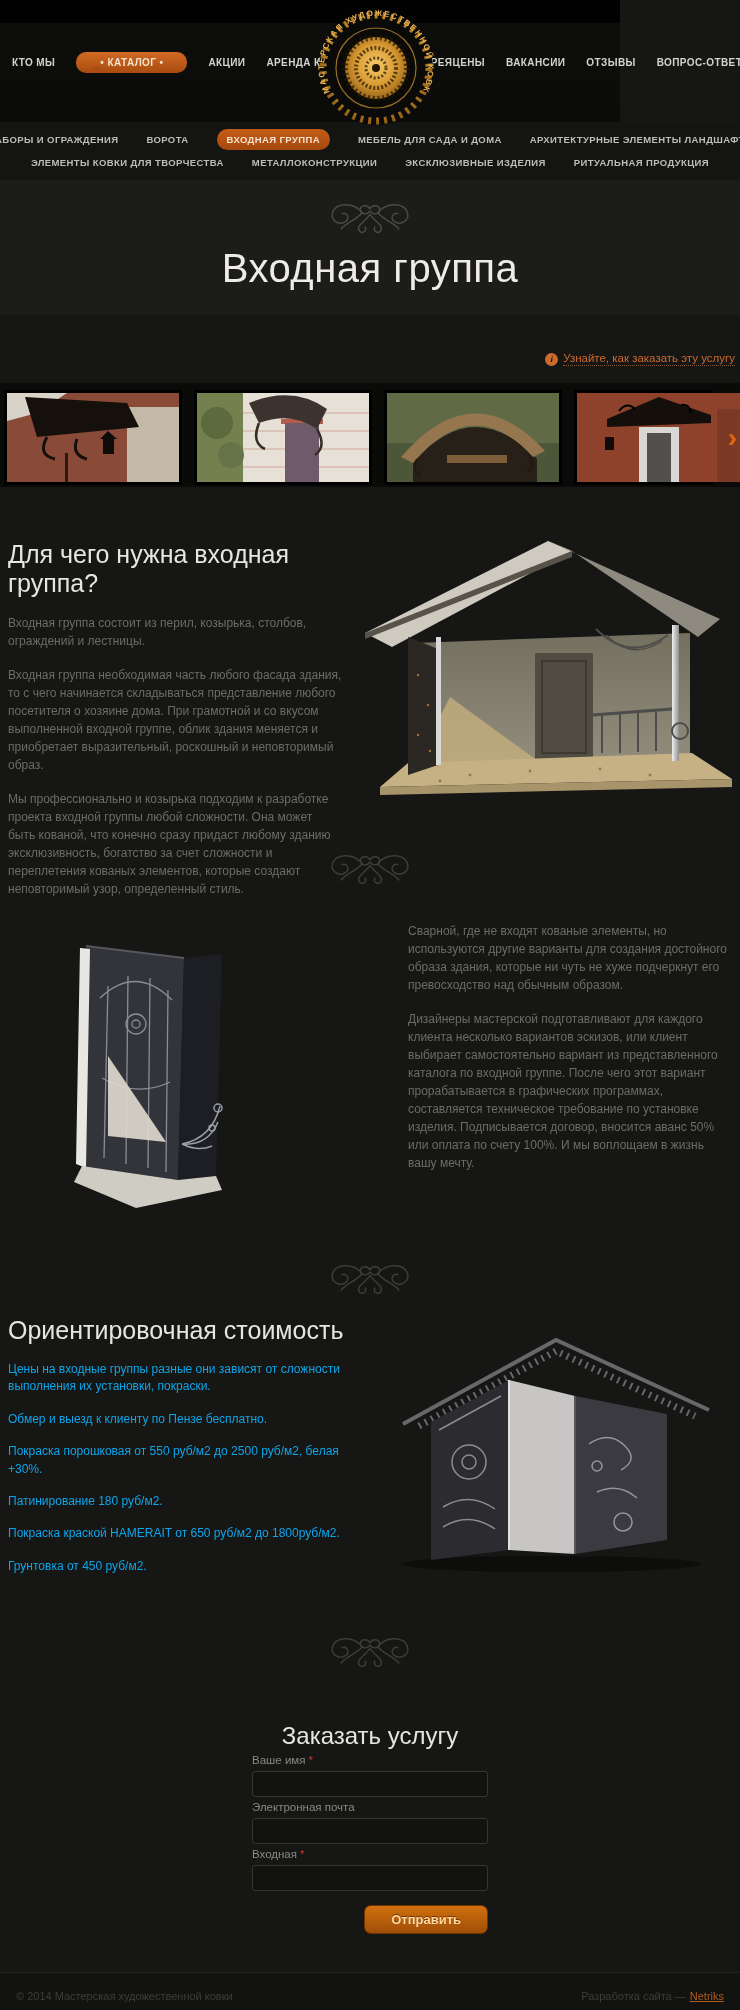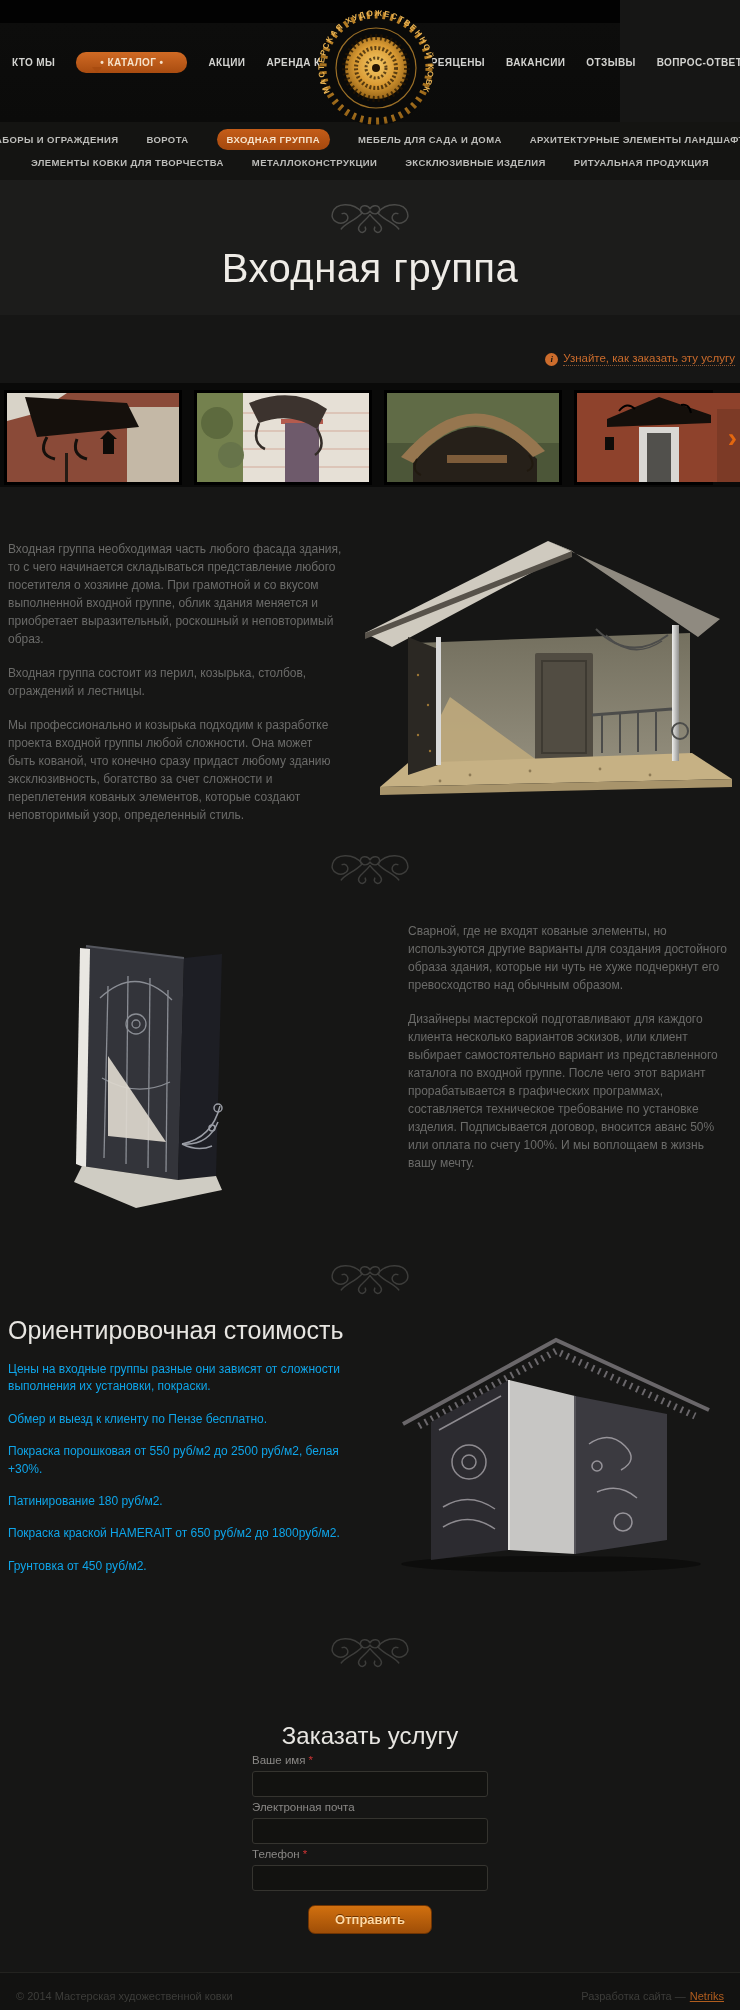"Для чего нужна входная группа?" div.sec-heading { html: none -> <div>Для чего нужна входная группа?</div> }
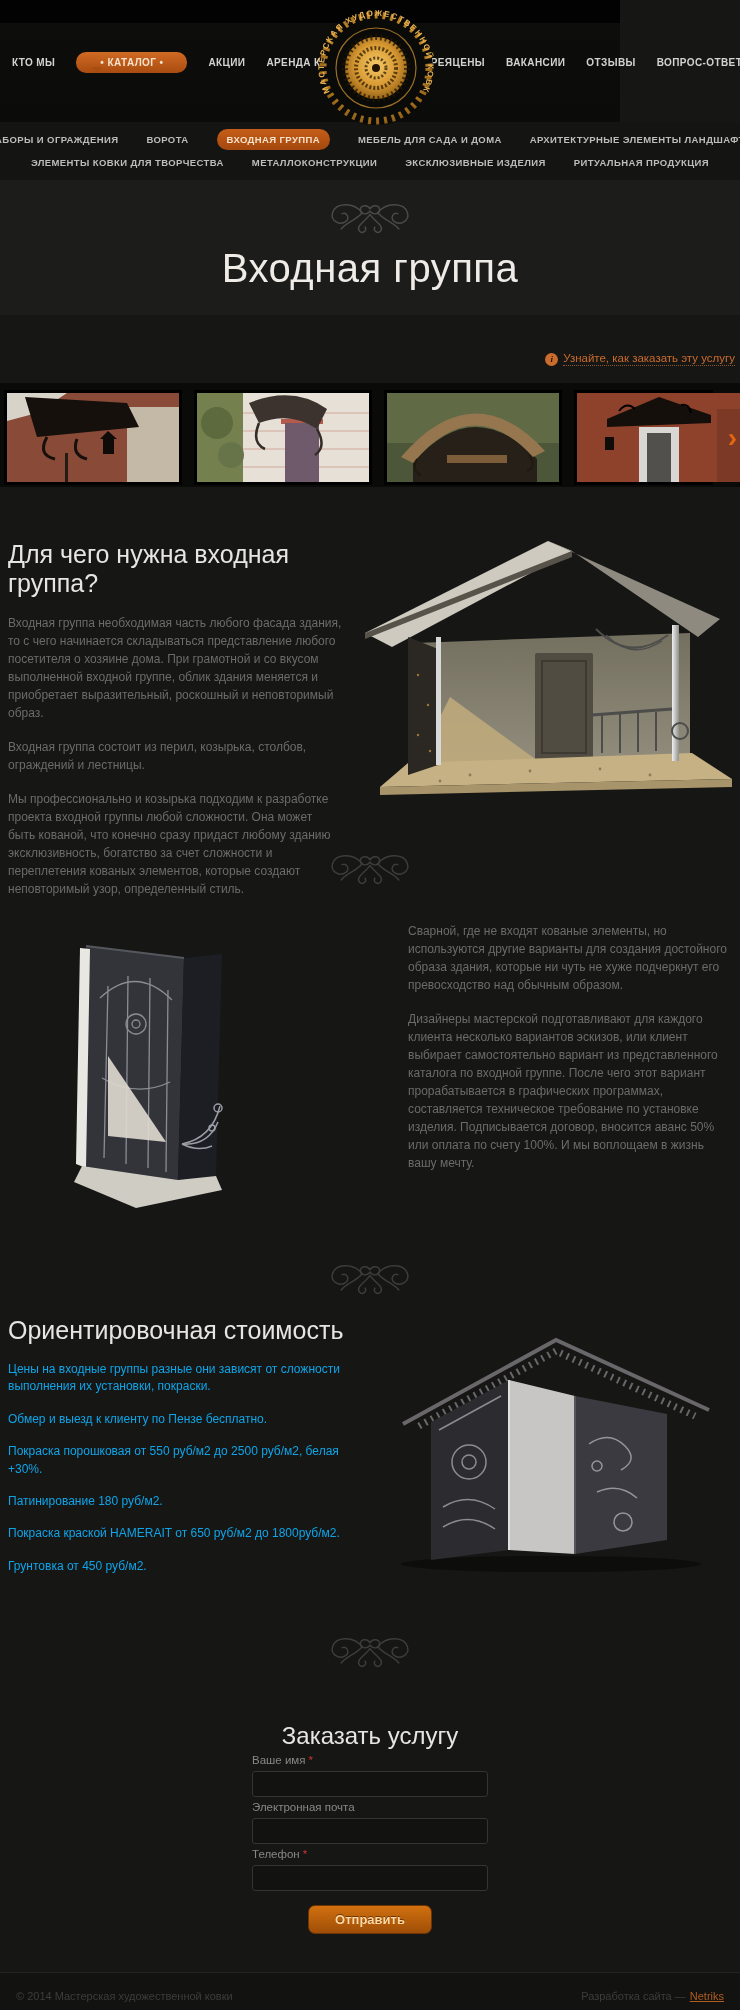"Входная группа необходимая часть любого" p.sec-p { order: before "Входная группа состоит из перил," -> after "Входная группа состоит из перил," }
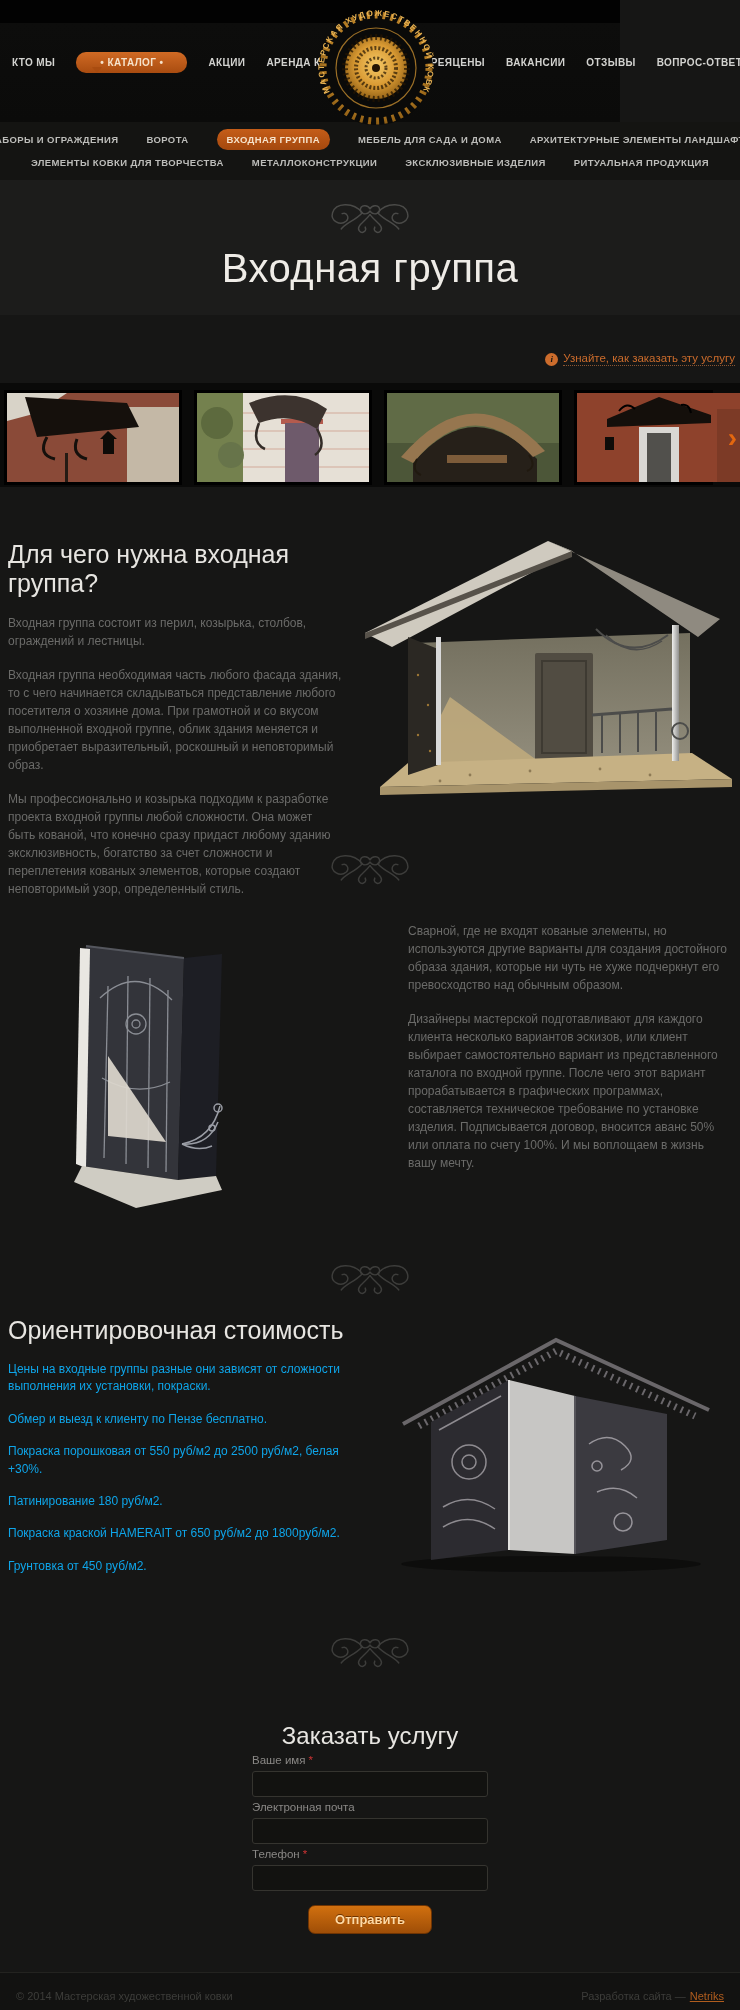"Телефон" span { text: Телефон -> Входная }
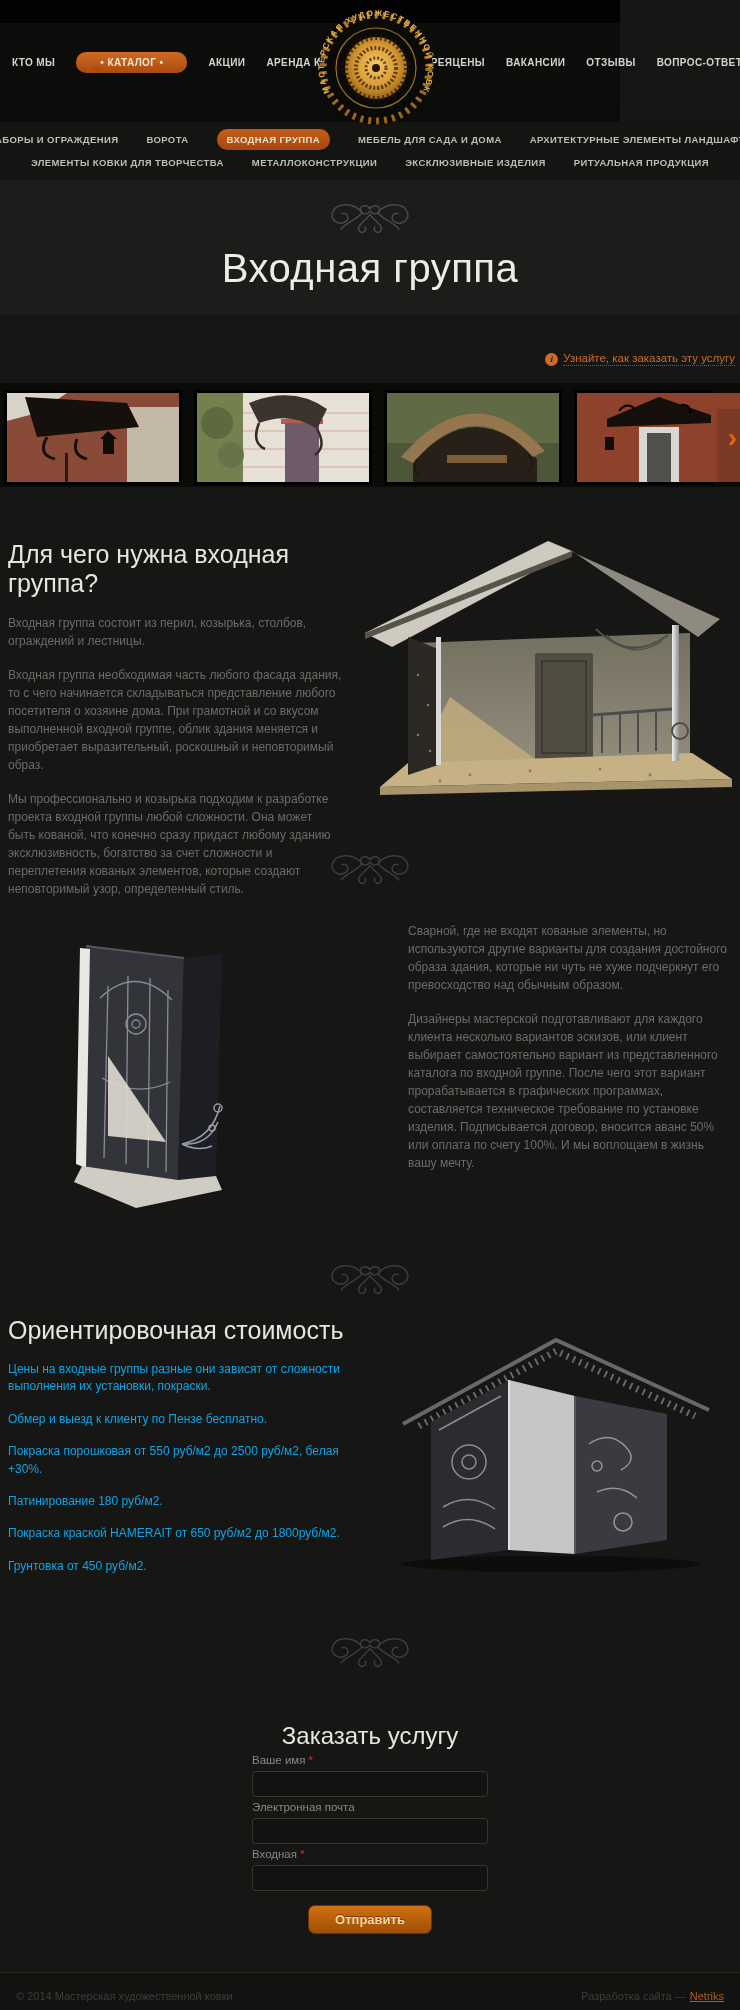"Отправить" .btnrow { text-align: center -> right }
